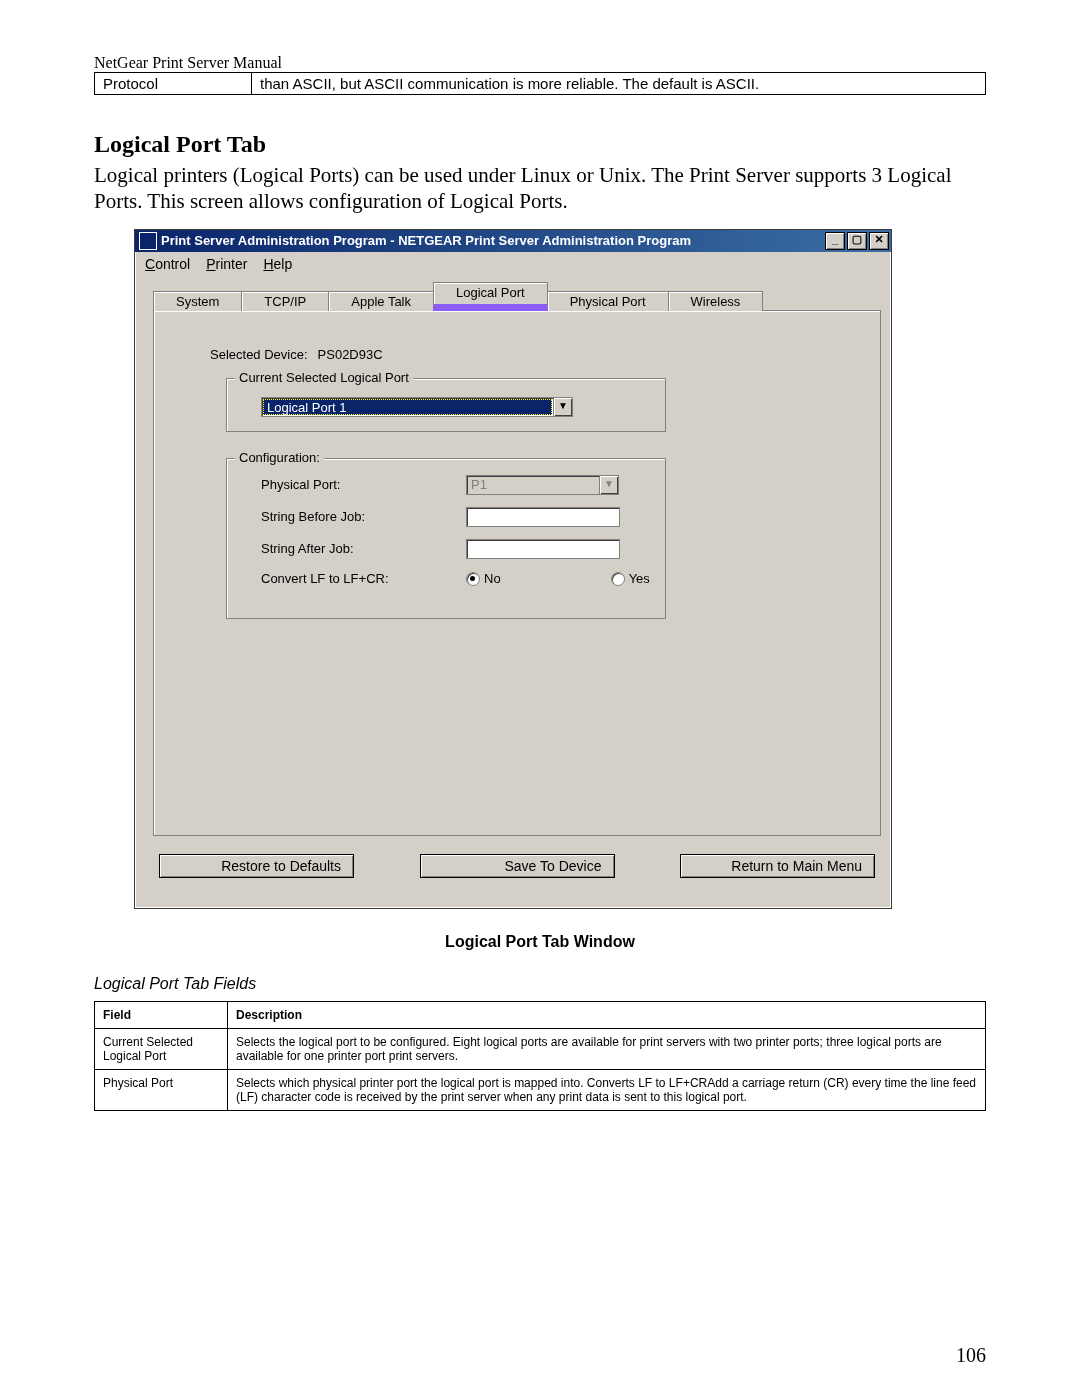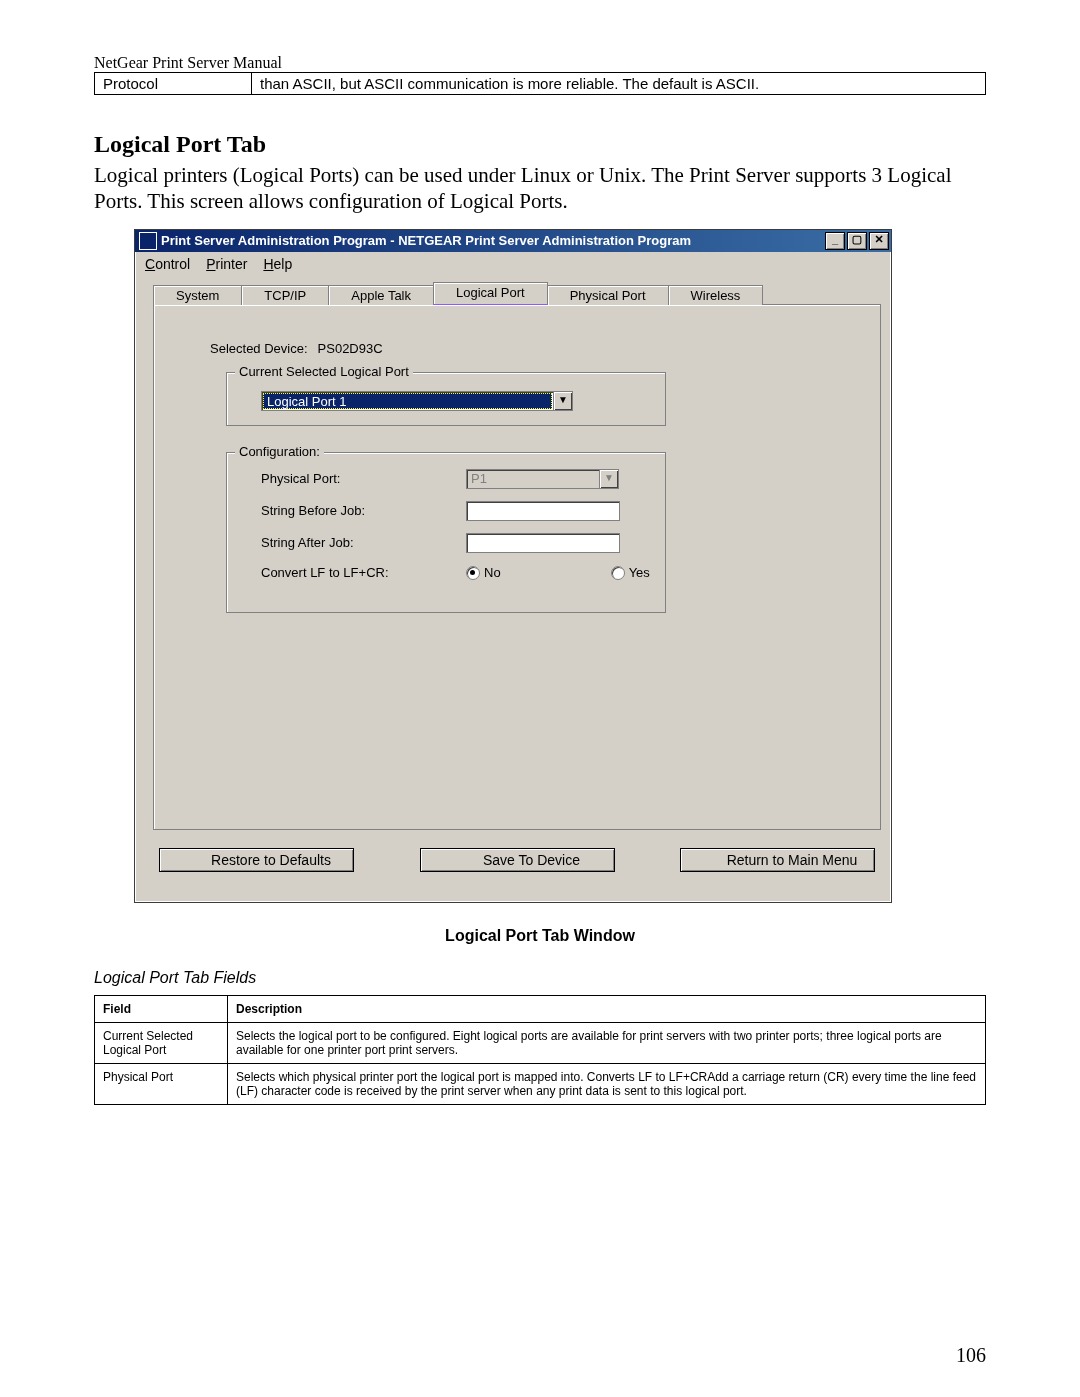"Logical Port" .tab.active { border-bottom: 1px solid #8b5cf6 -> 7px solid #8b5cf6 }
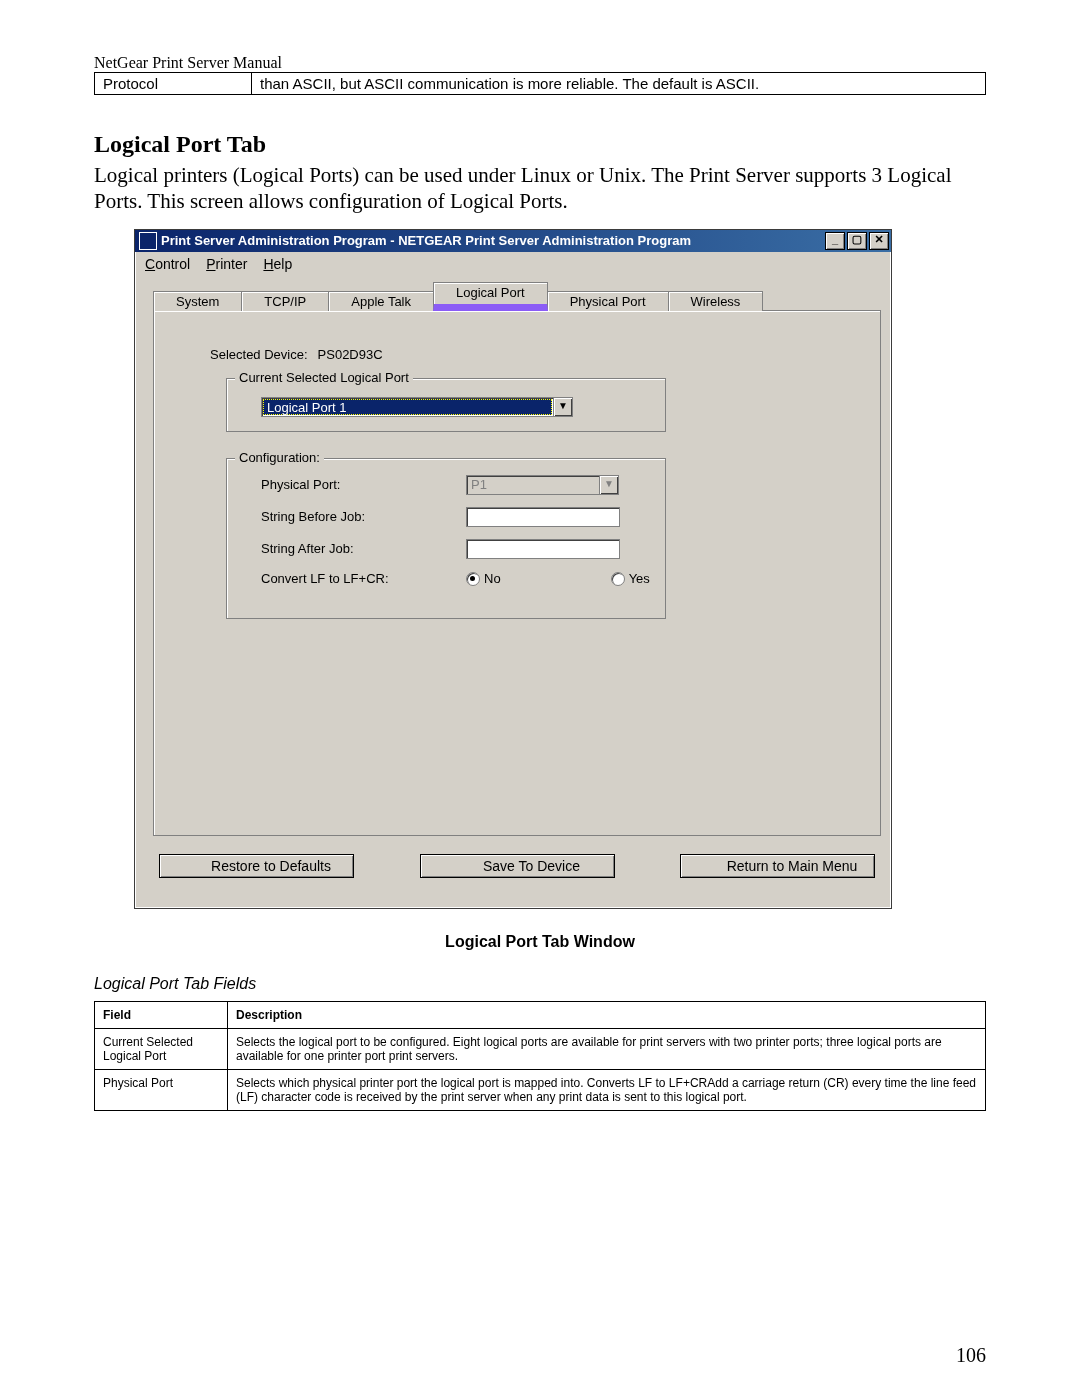"Restore to Defaults" .button-row .btn { text-align: center -> right }
